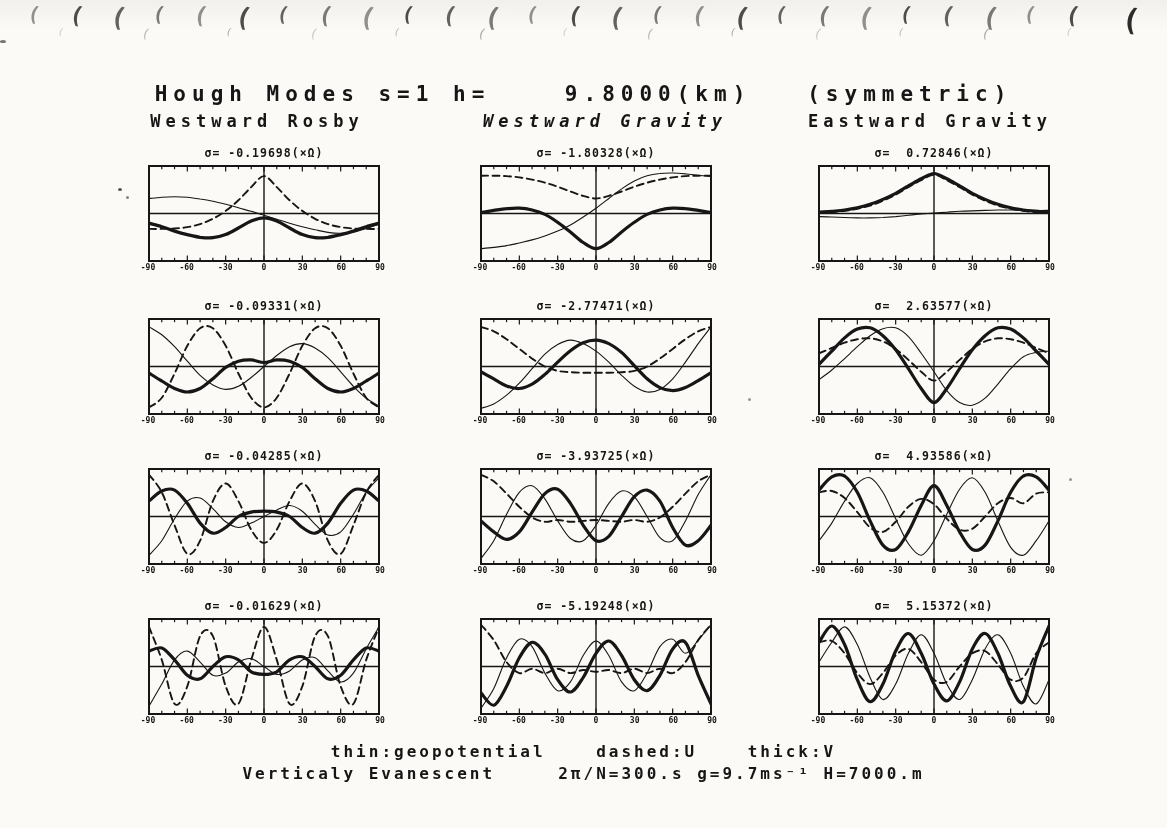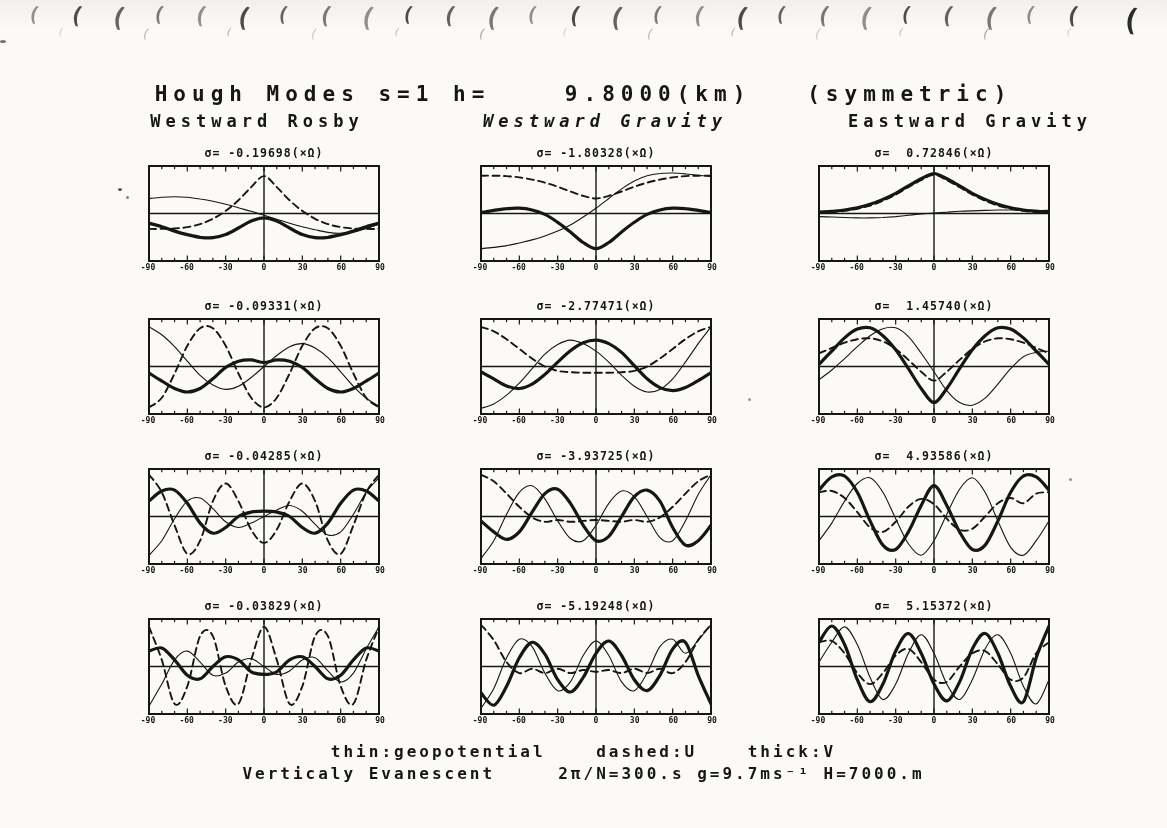"Eastward Gravity" #col-head-2 { left: 790px -> 750px }
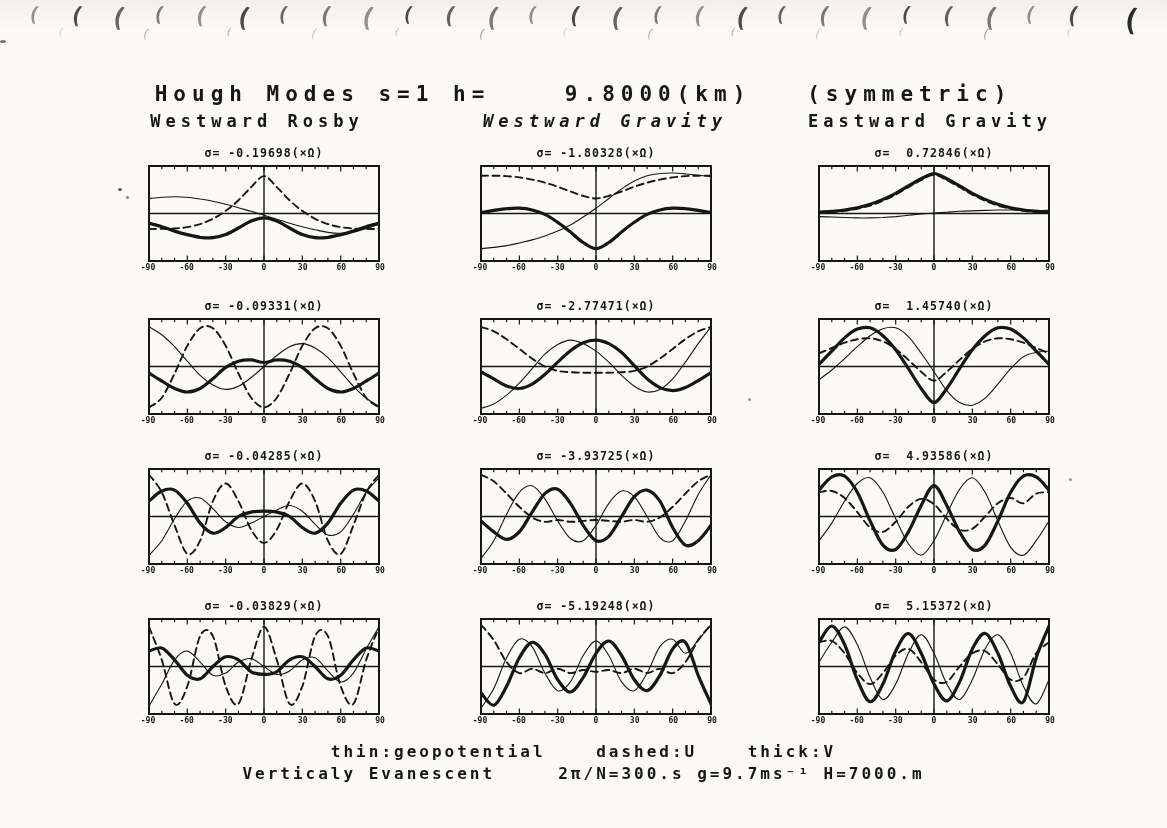"σ= 1.45740(×Ω)" div.sigma { text: 1.45740 -> 2.63577 }
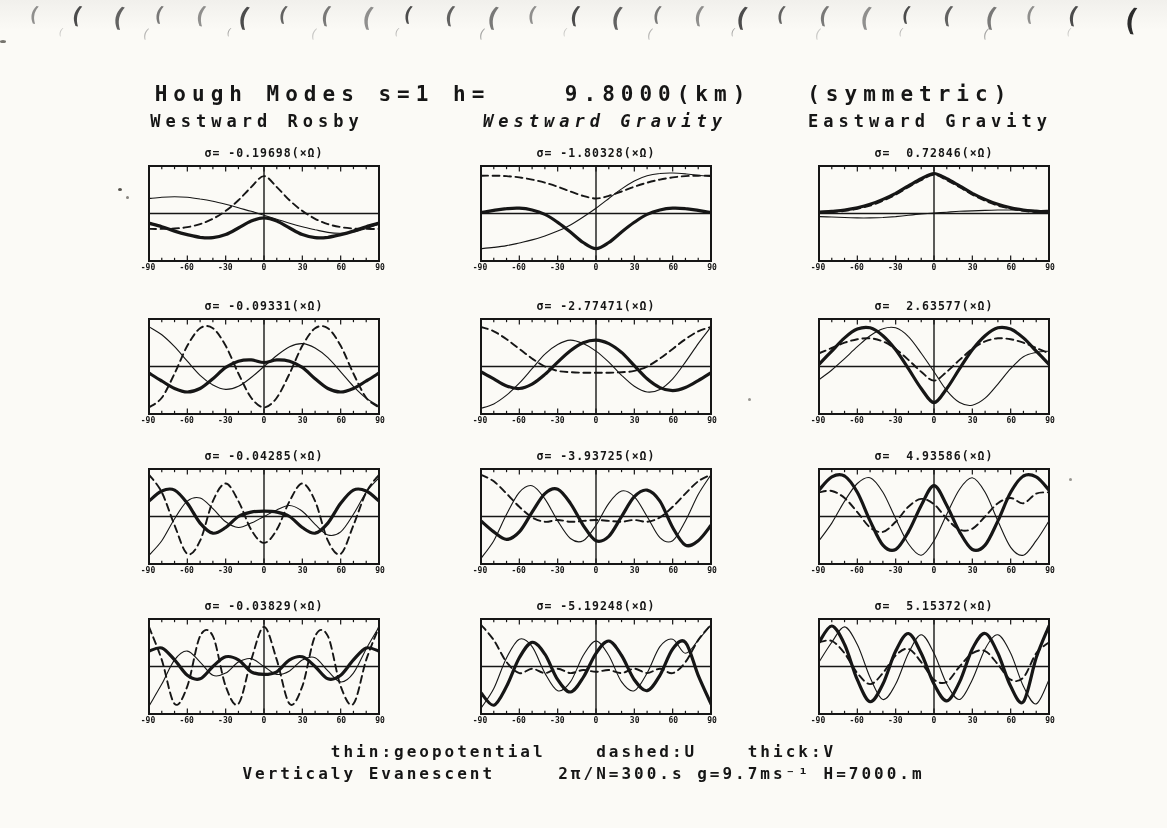"σ= -0.03829(×Ω)" div.sigma { text: -0.03829 -> -0.01629 }
